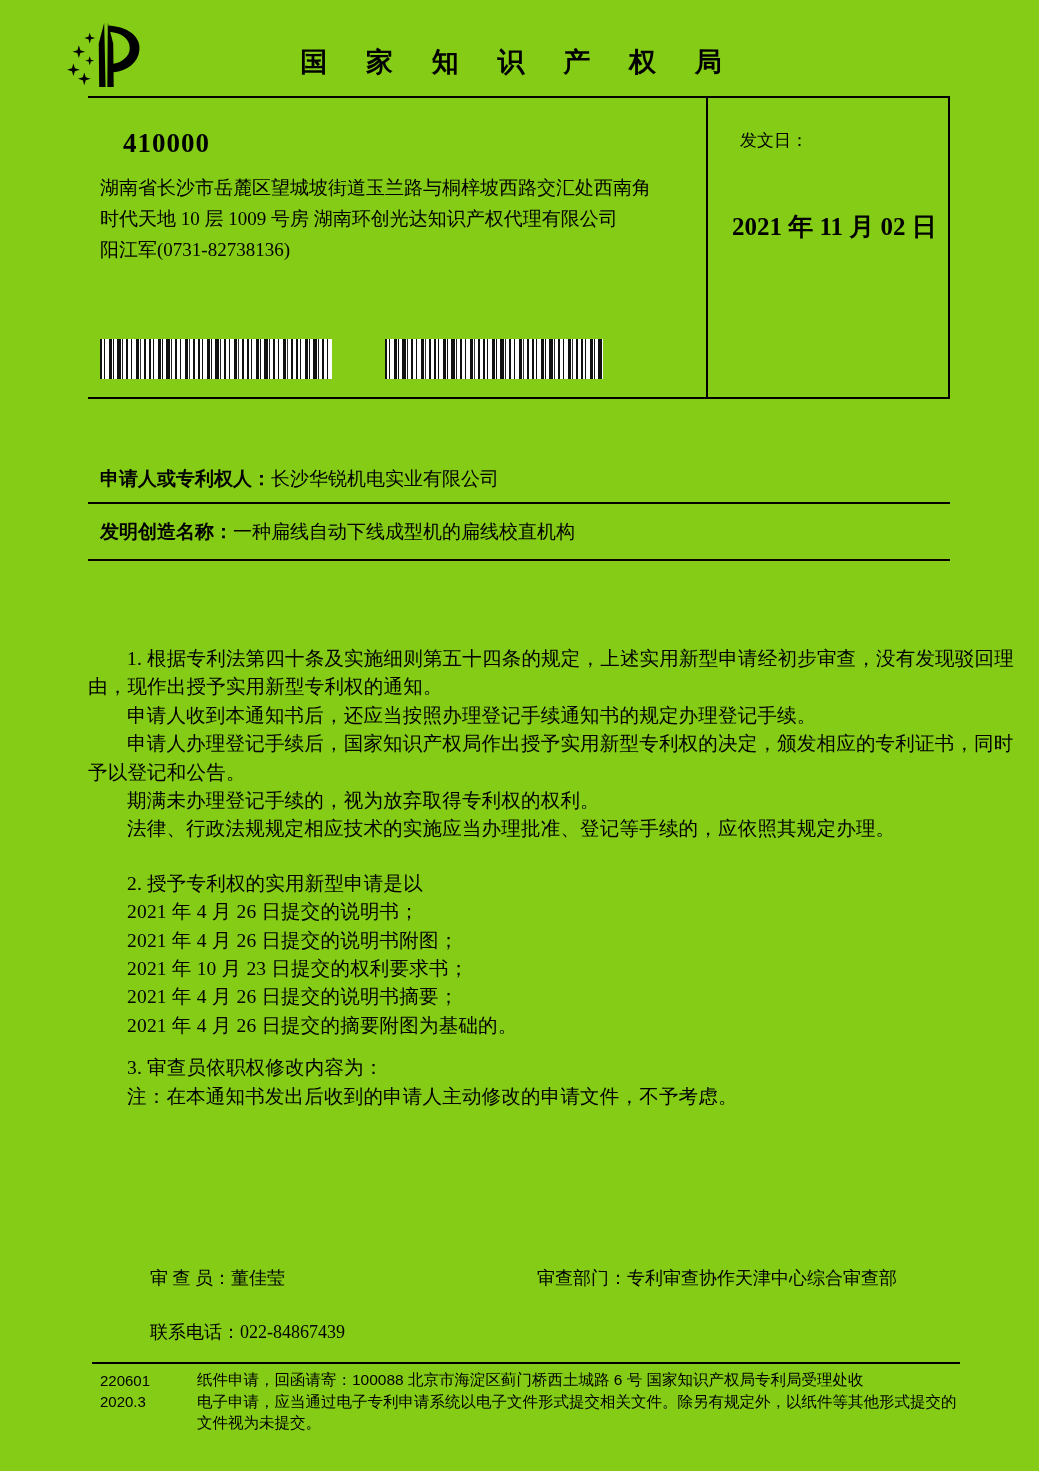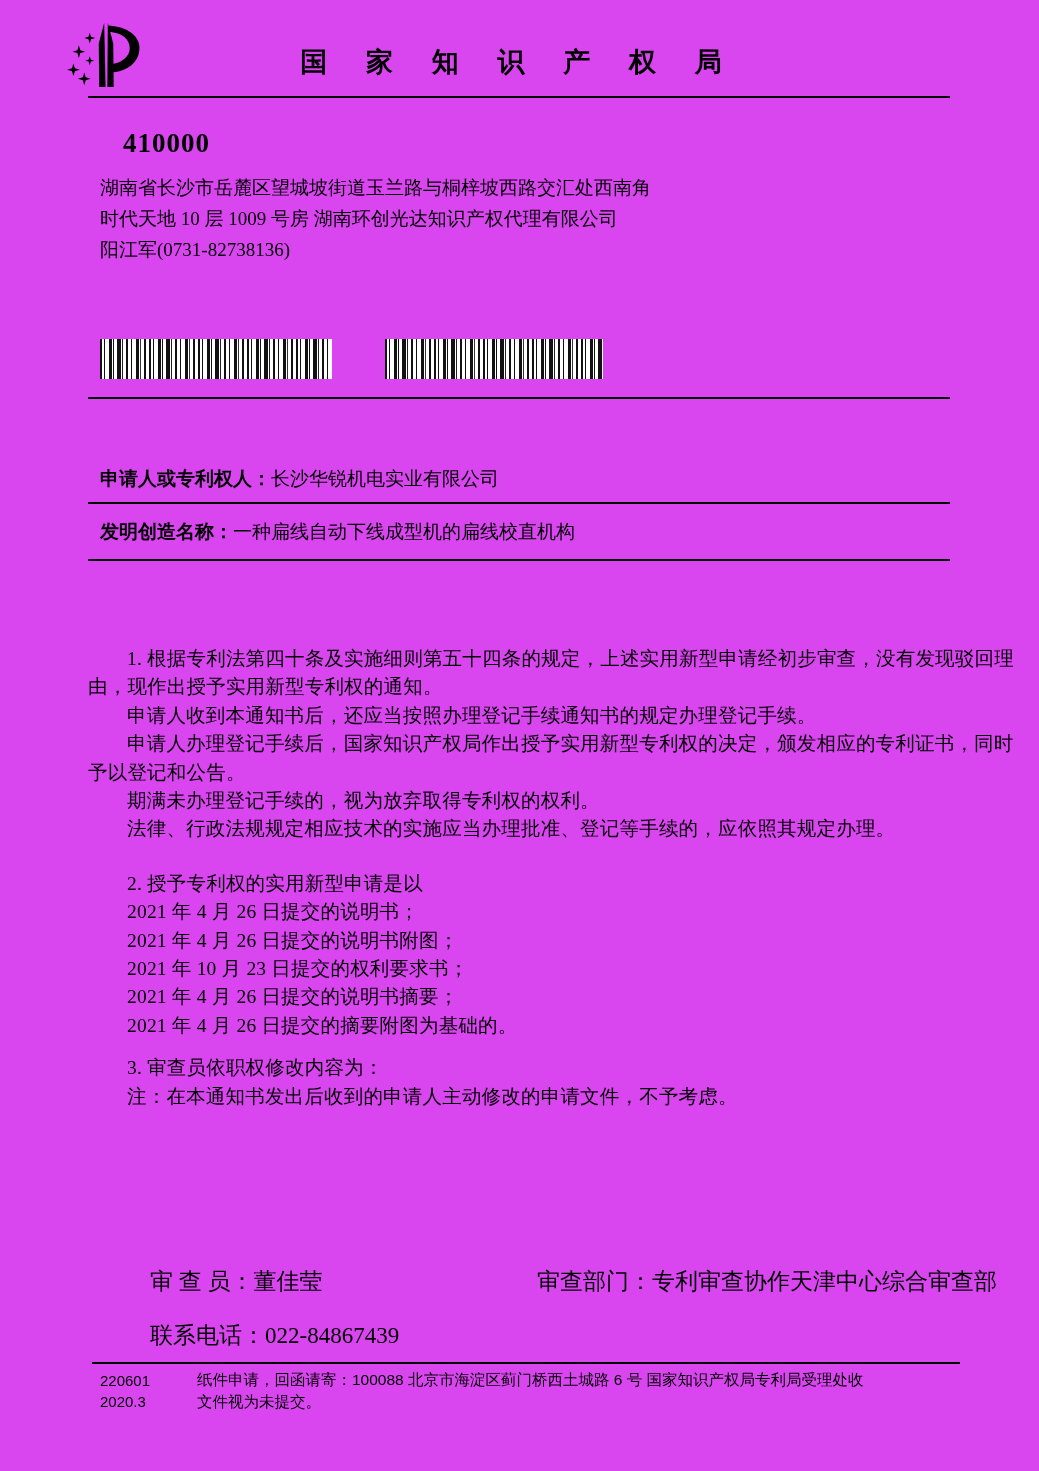"国 家 知 识 产" .page { background: #d946ef -> #84cc16 }
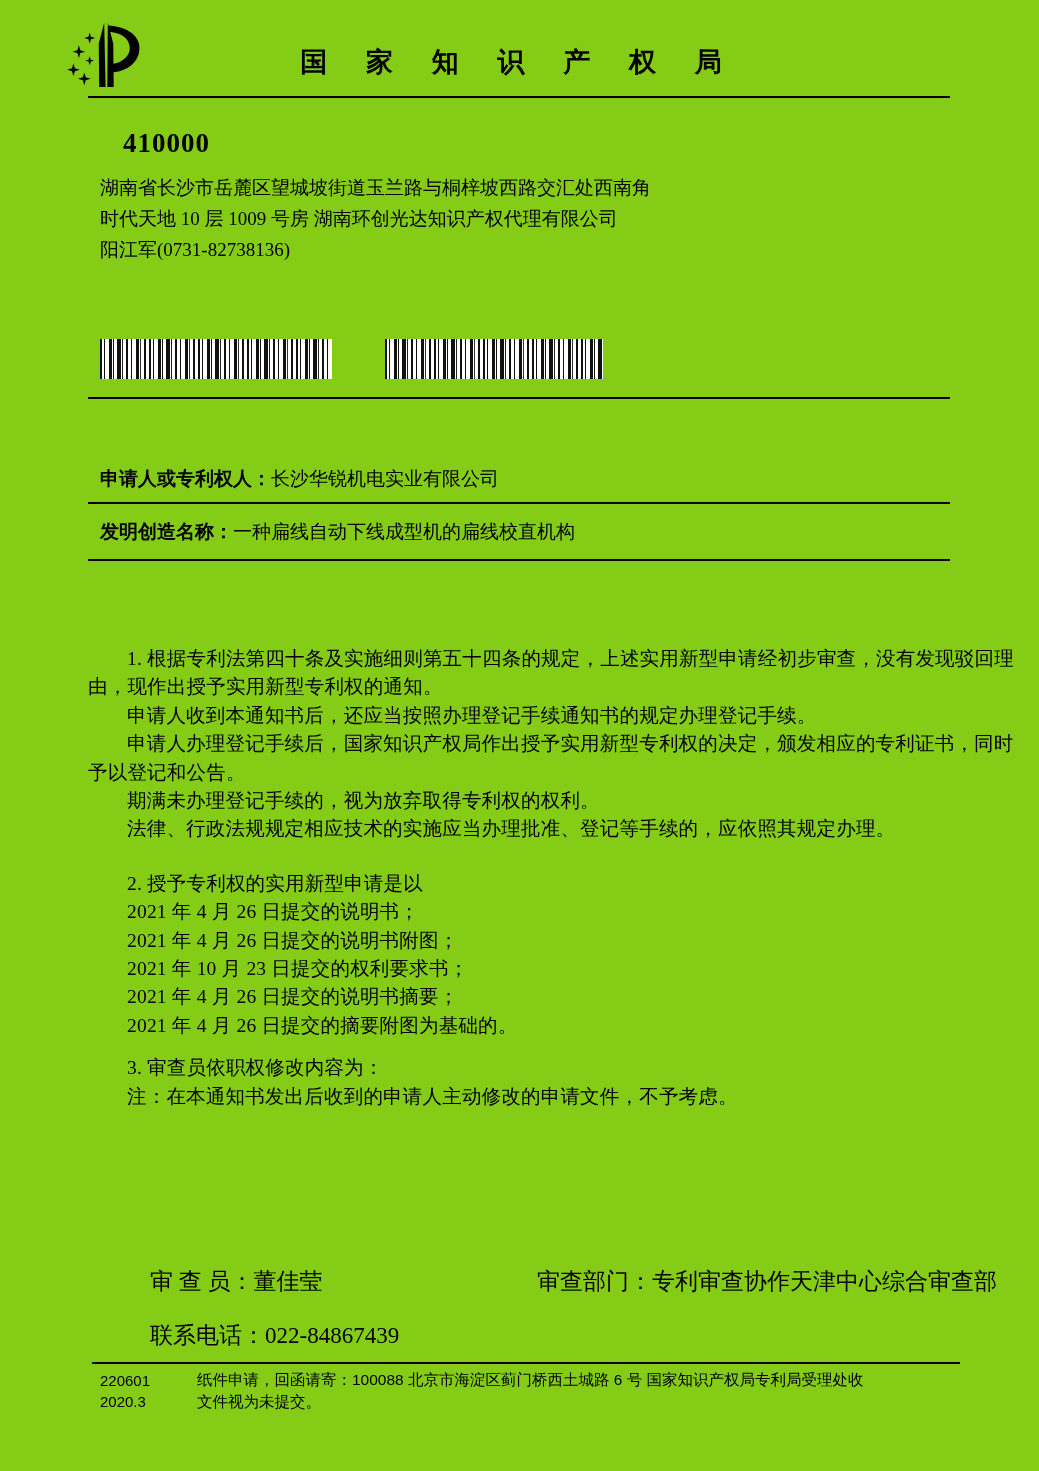"发文日：" div.issue-box { html: none -> <div> <div>发文日：</div> <div>2021 年 11 月 02 日</div> </div> }
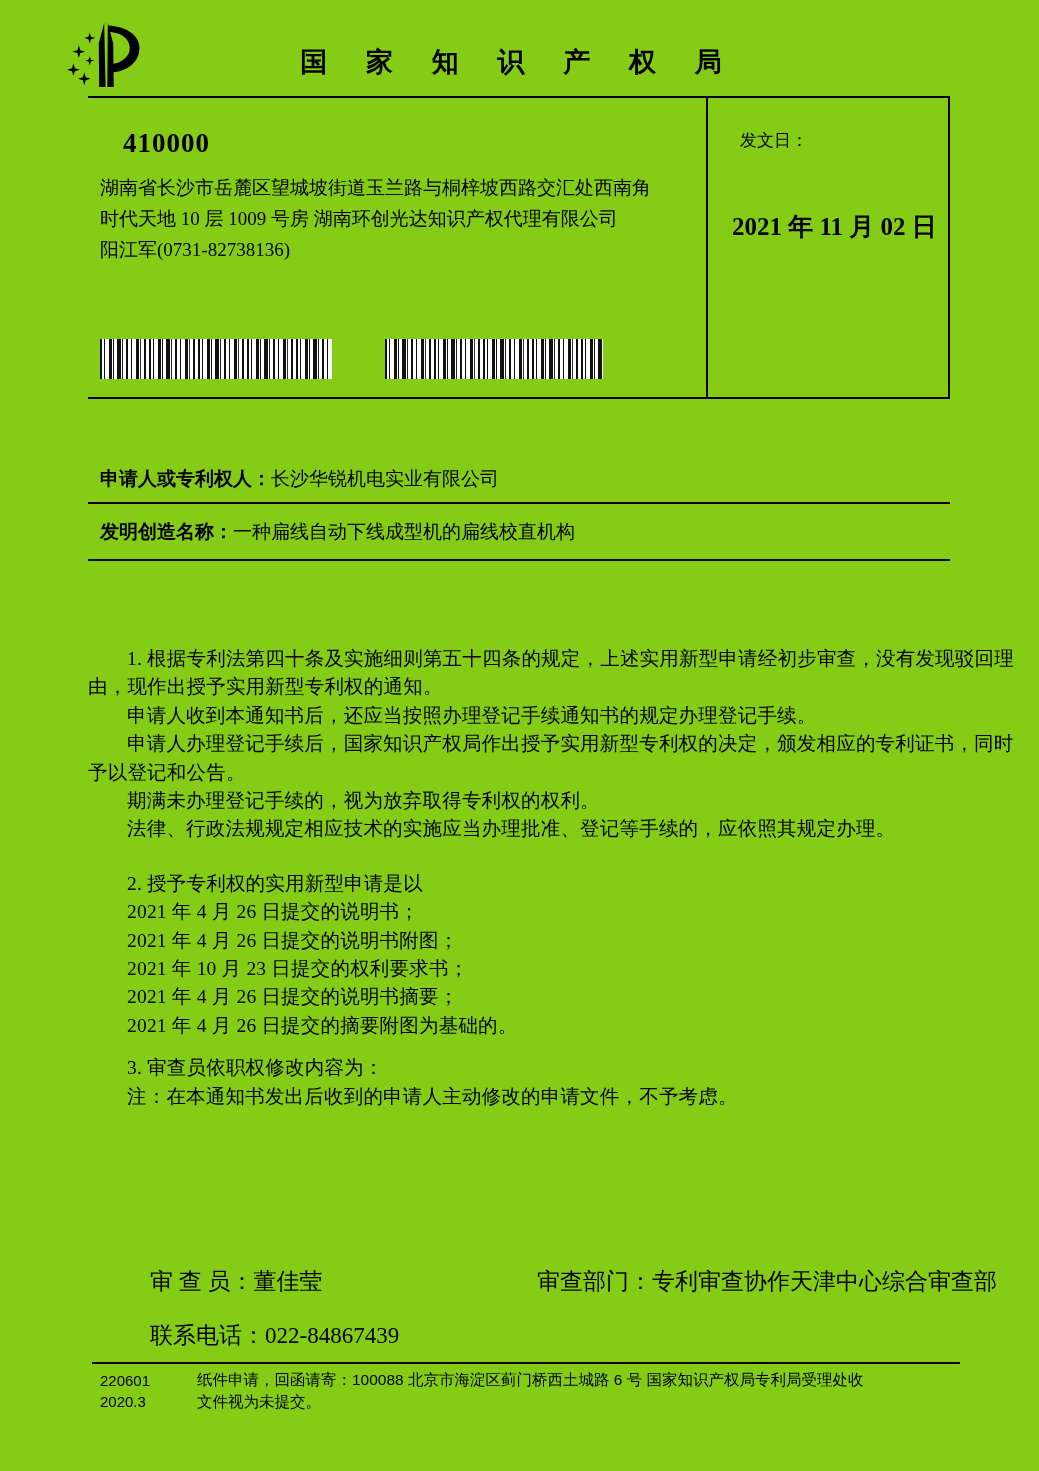"审 查 员：董佳莹" .exam { font-size: 23px -> 18px }
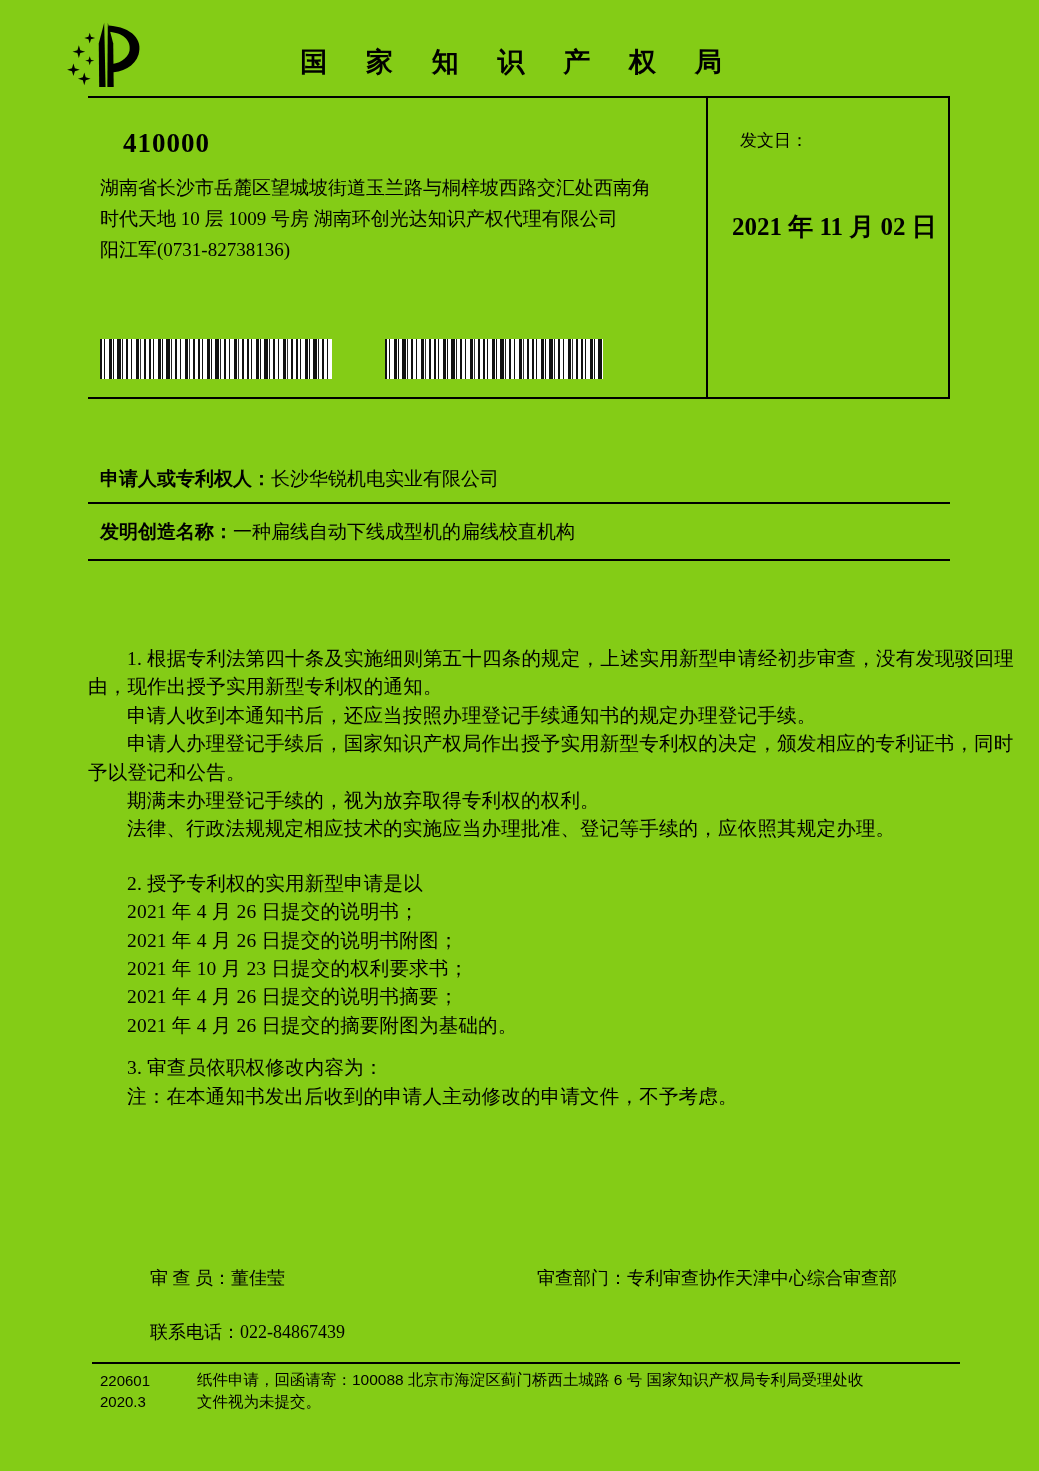"电子申请，应当通过电子专利申请系统以电子文件形式提交相关文件。除另有规定外，以纸" div { html: none -> <div>电子申请，应当通过电子专利申请系统以电子文件形式提交相关文件。除另有规定外，以纸件等其他形式提交的</div> }
